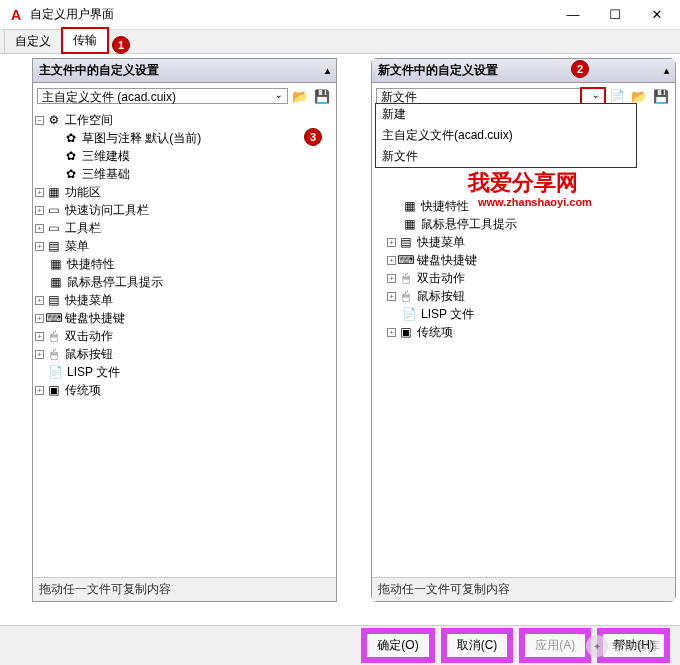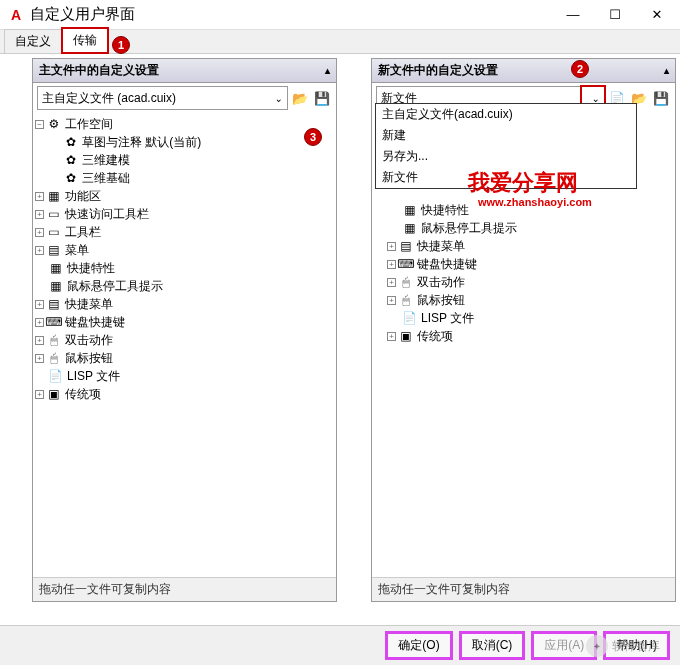"自定义用户界面" .titlebar .title { font-size: 15px -> 12px }
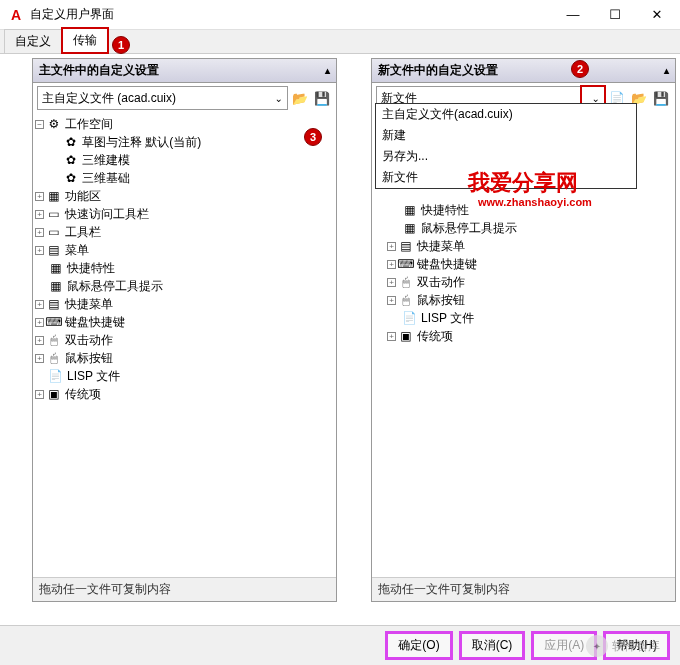"新文件中的自定义设置" div.panel { border-radius: none -> 6px }
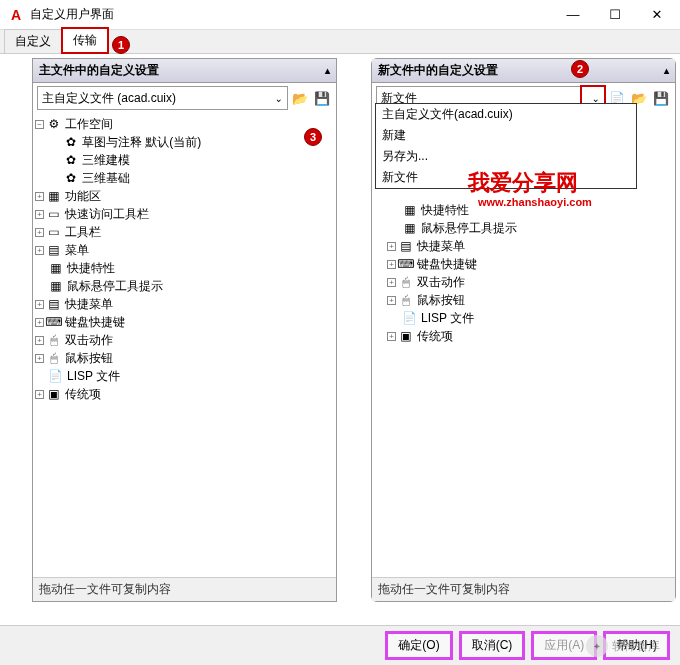"主自定义文件 (acad.cuix)" .combo { align-items: center -> flex-start; height: 24px -> 16px }
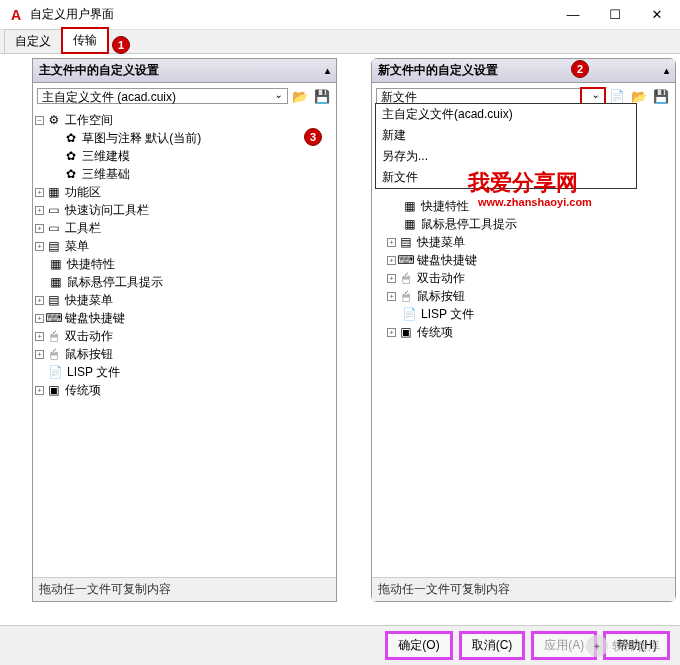"主自定义文件(acad.cuix)" div.dd-item { order: before "新建" -> after "新建" }
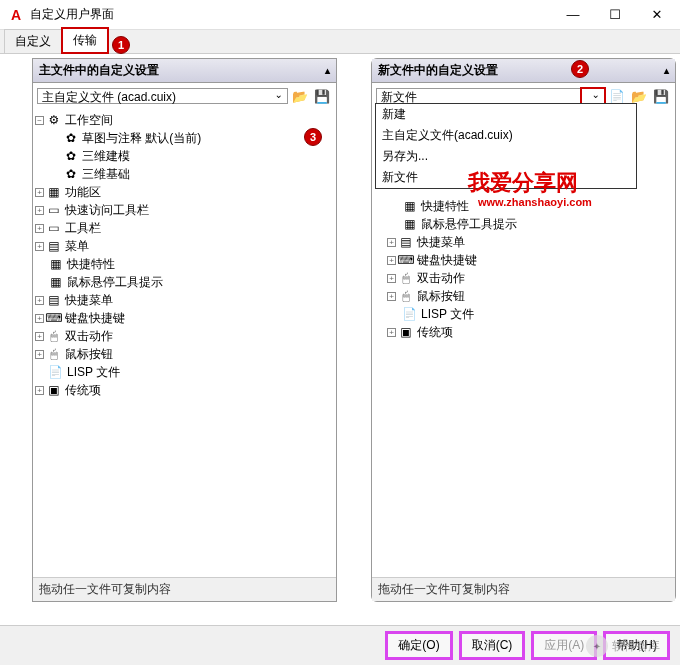"另存为..." div.dd-item { html: <div>另存为...</div> -> none }
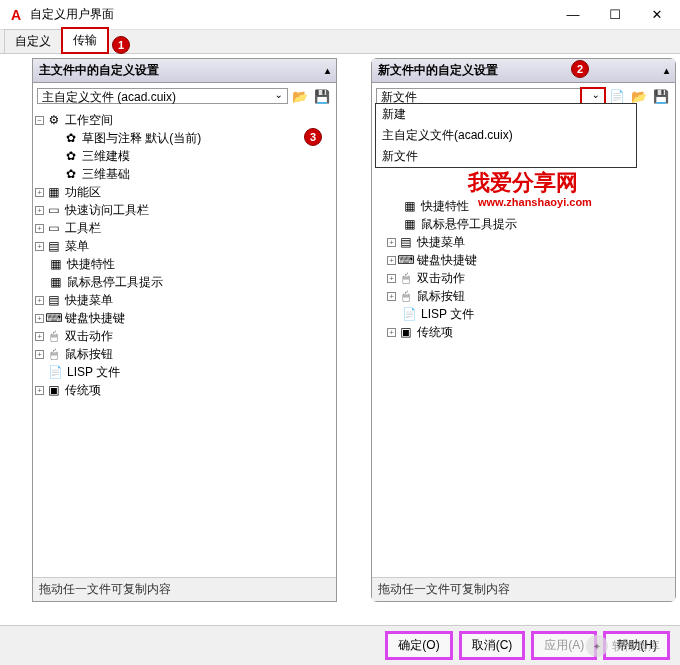"确定(O)" .btn-std { border: 3px solid #d946ef -> 6px solid #d946ef }
